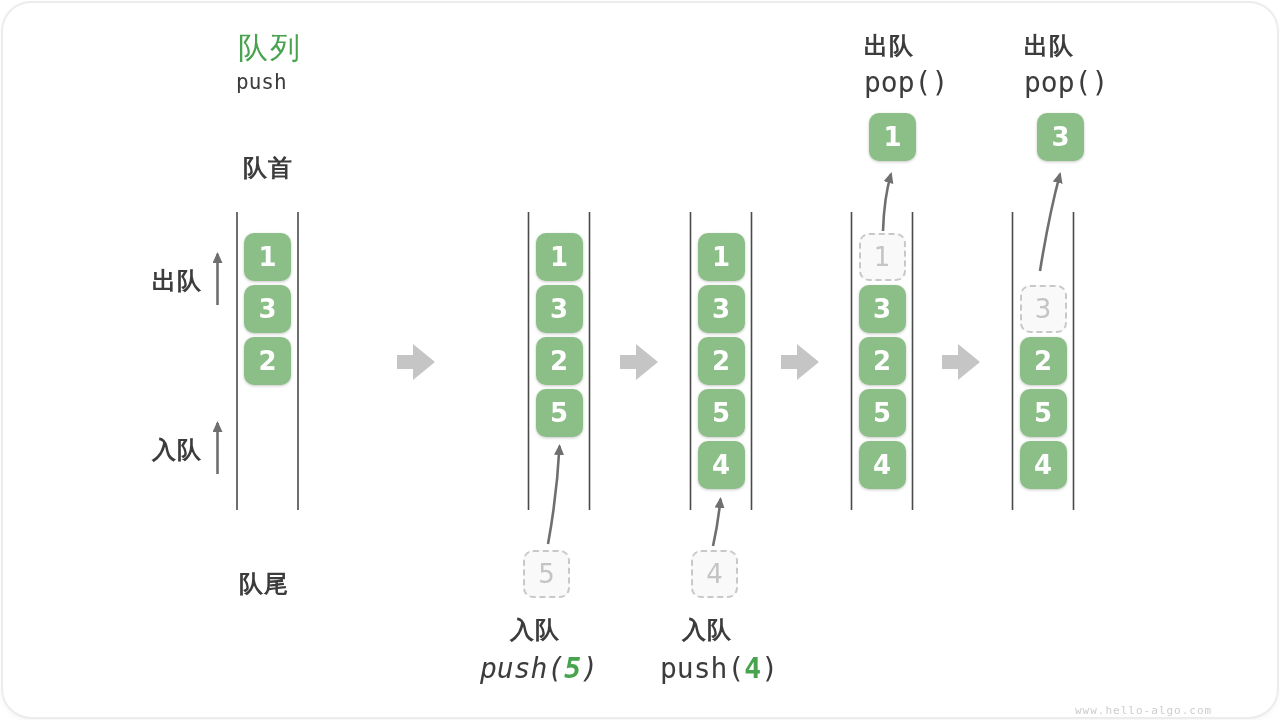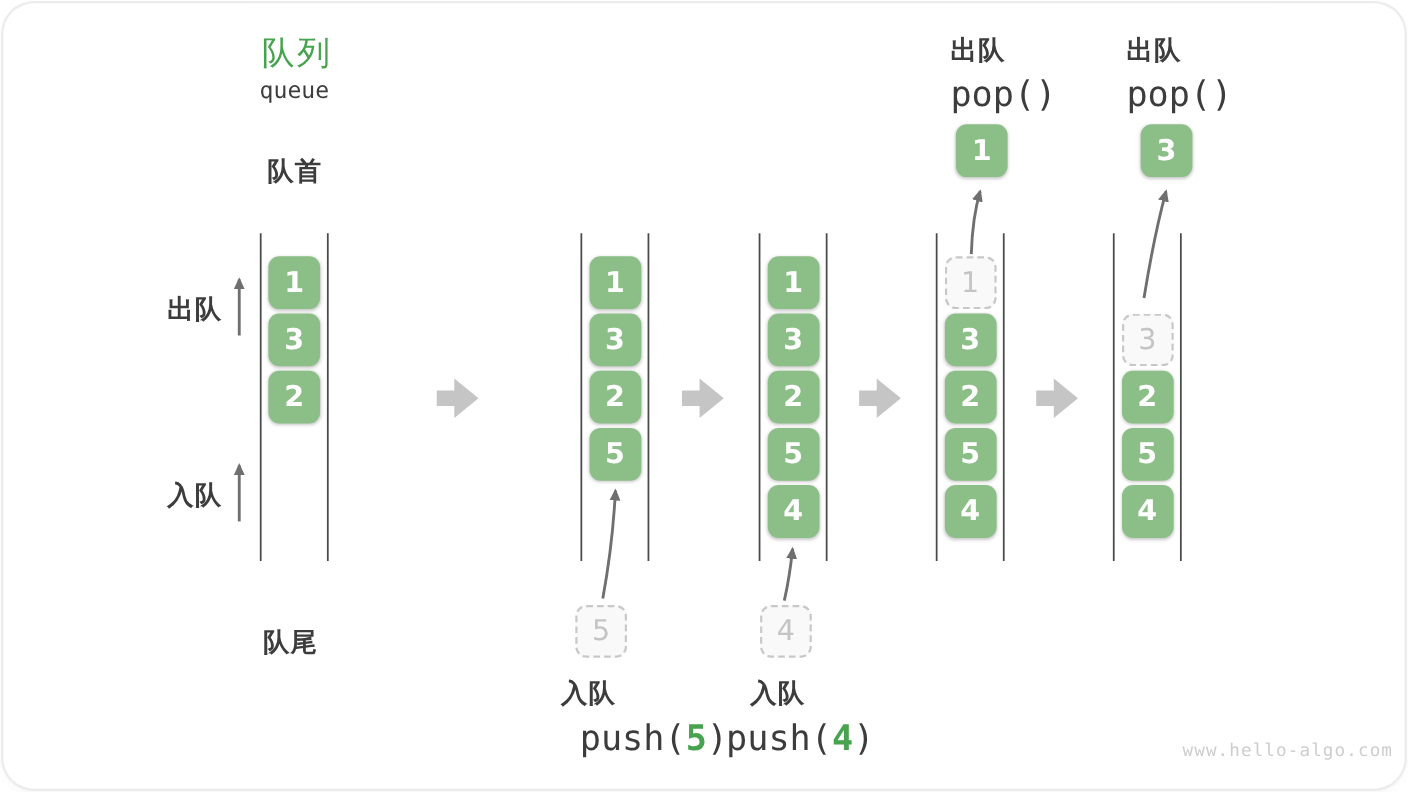"queue" div.abs { text: queue -> push }
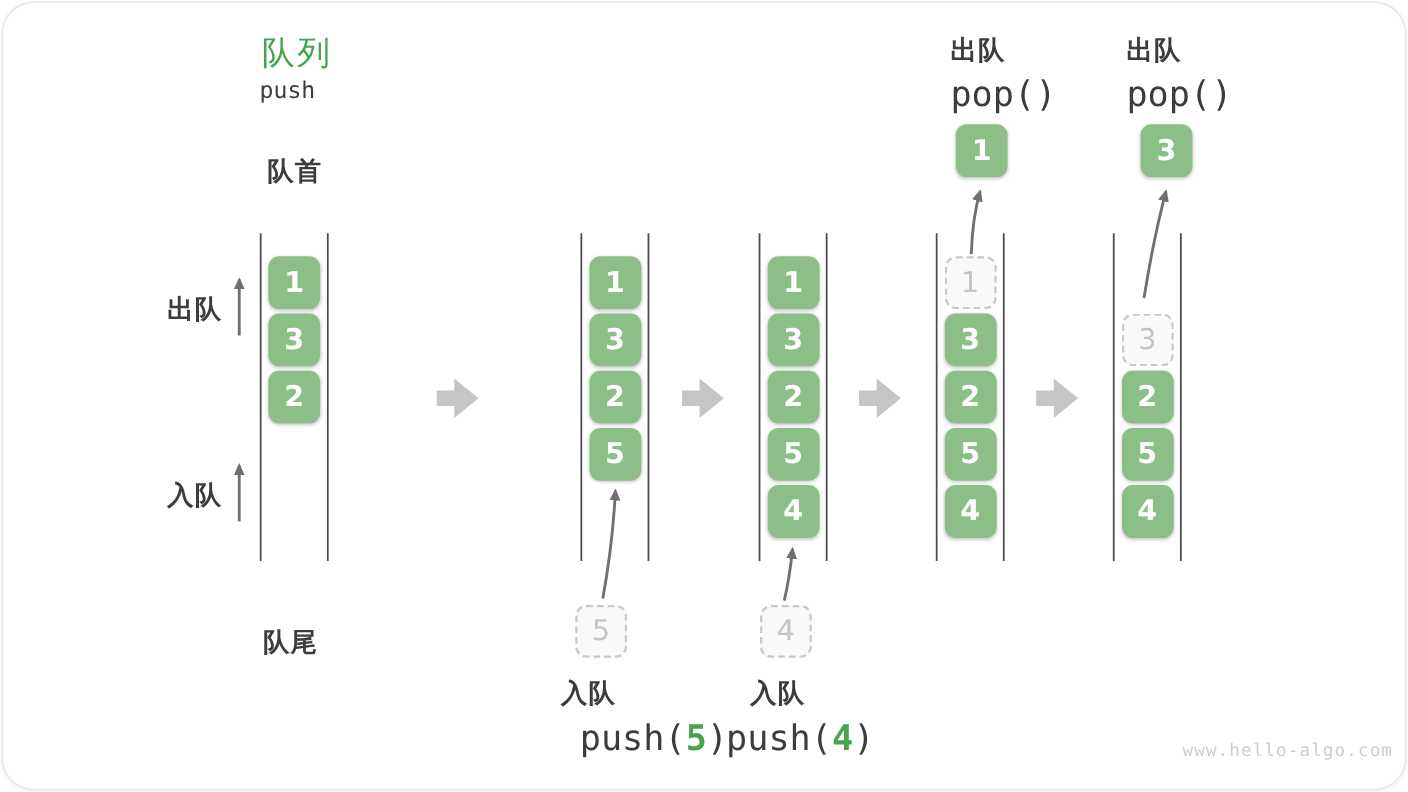"pop()" .mono { font-size: 32px -> 28px }
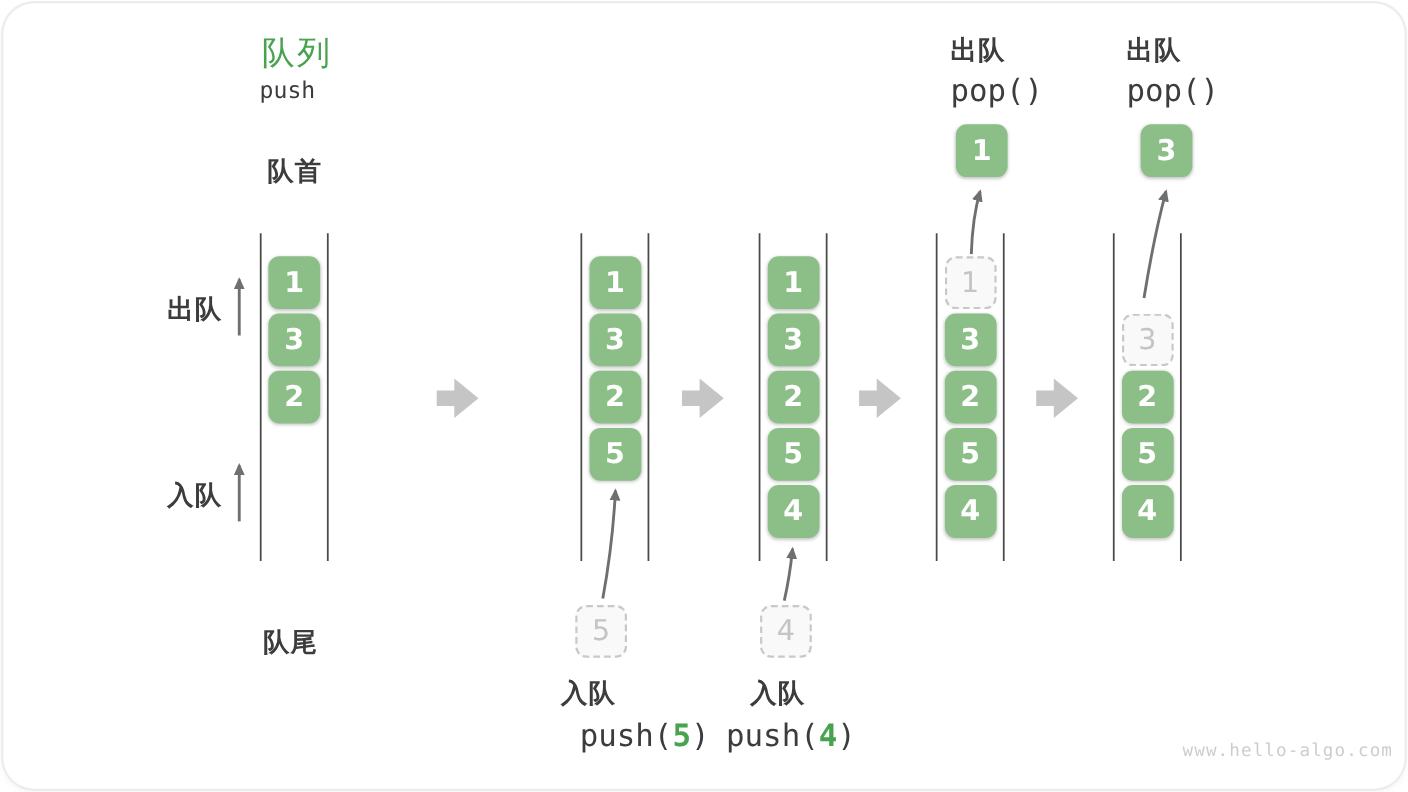"队首" div.abs { top: 140px -> 152px }
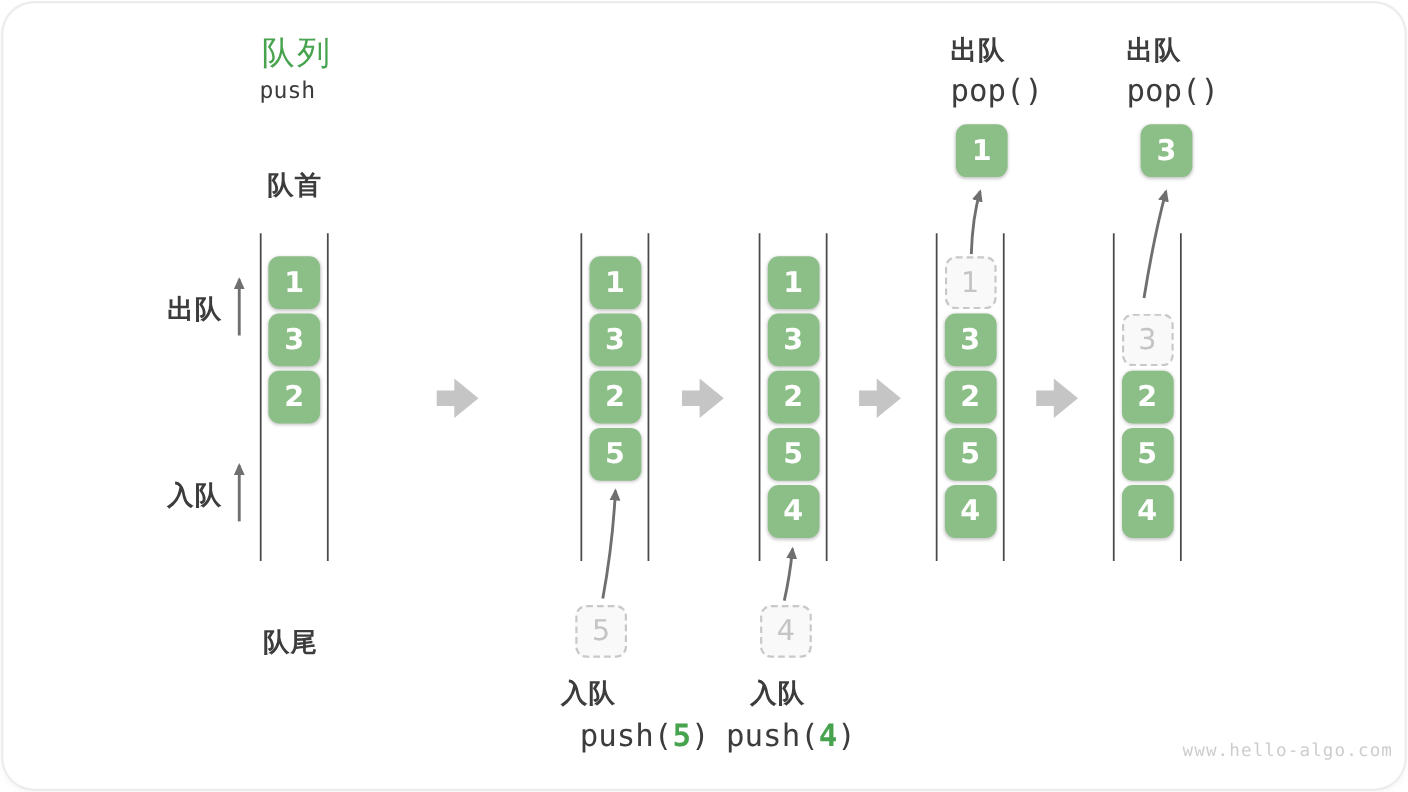"push(5)" div.abs { font-style: none -> italic; left: 527px -> 480px }
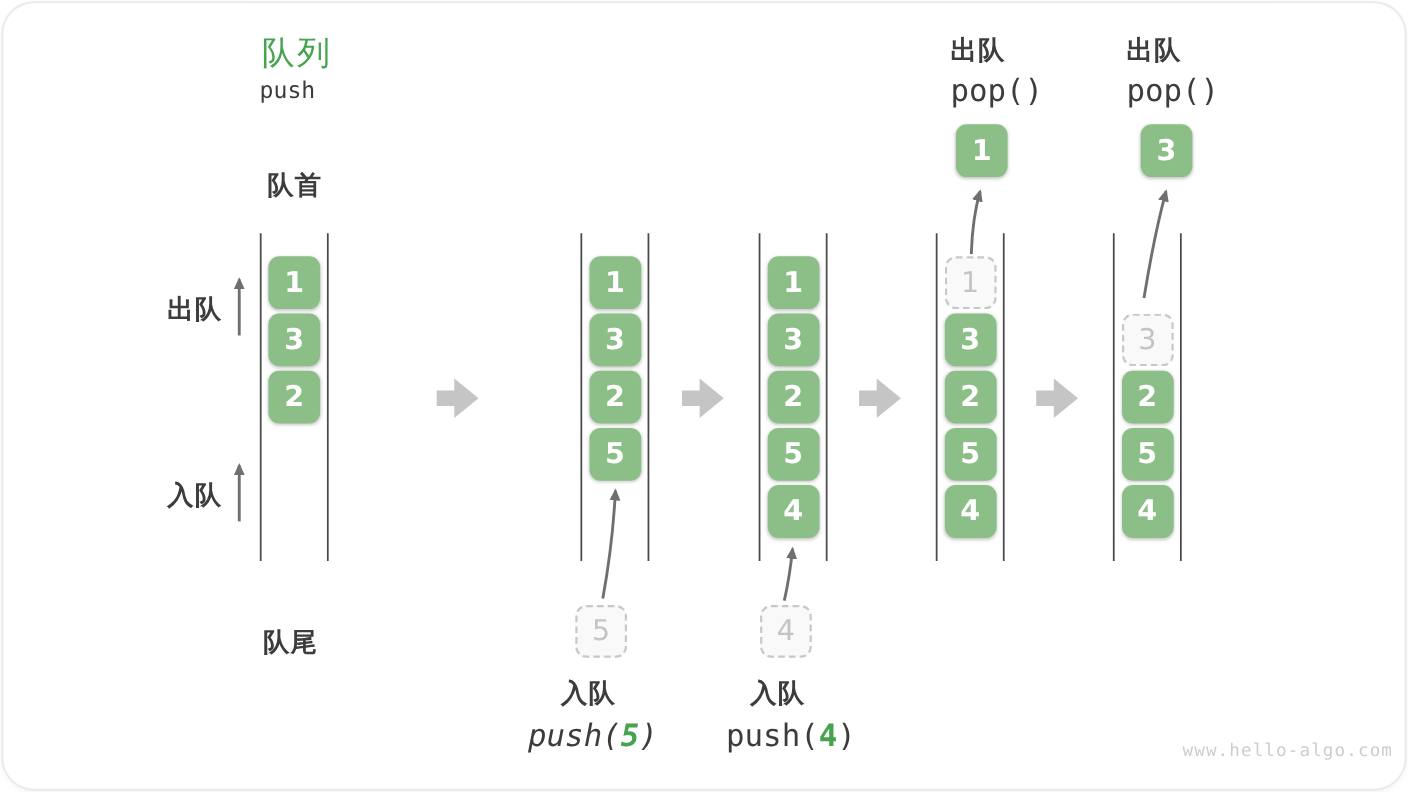"www.hello-algo.com" .watermark { font-size: 16px -> 11px; margin-top: none -> 32px }
